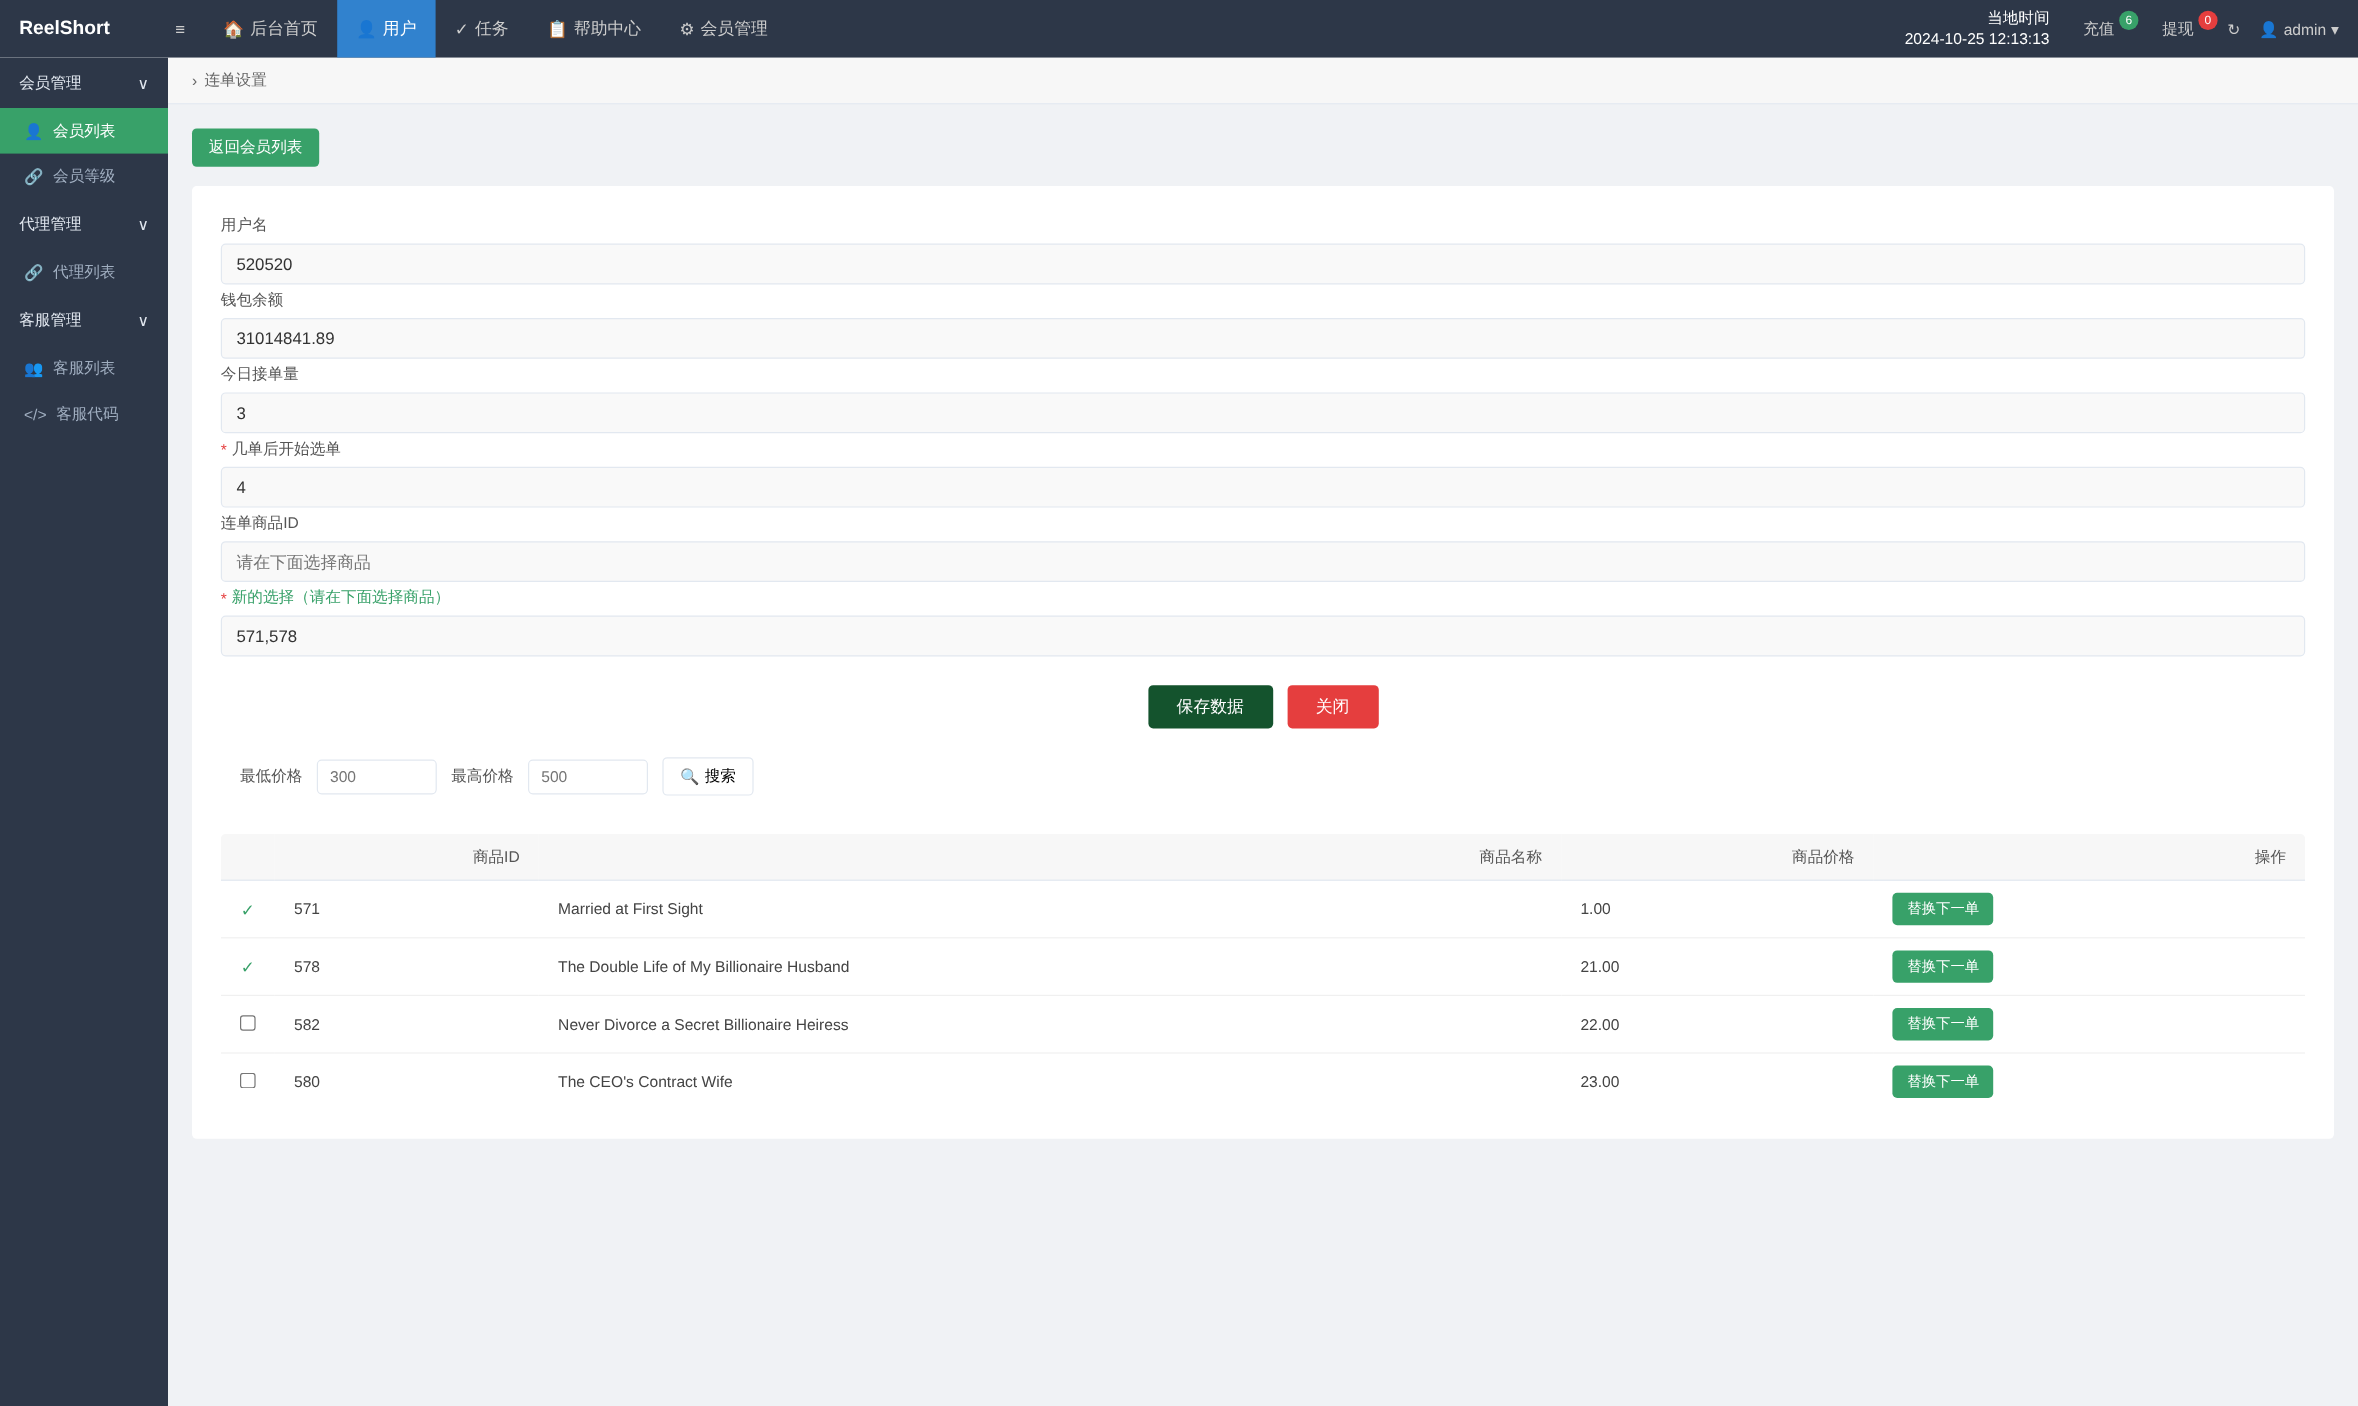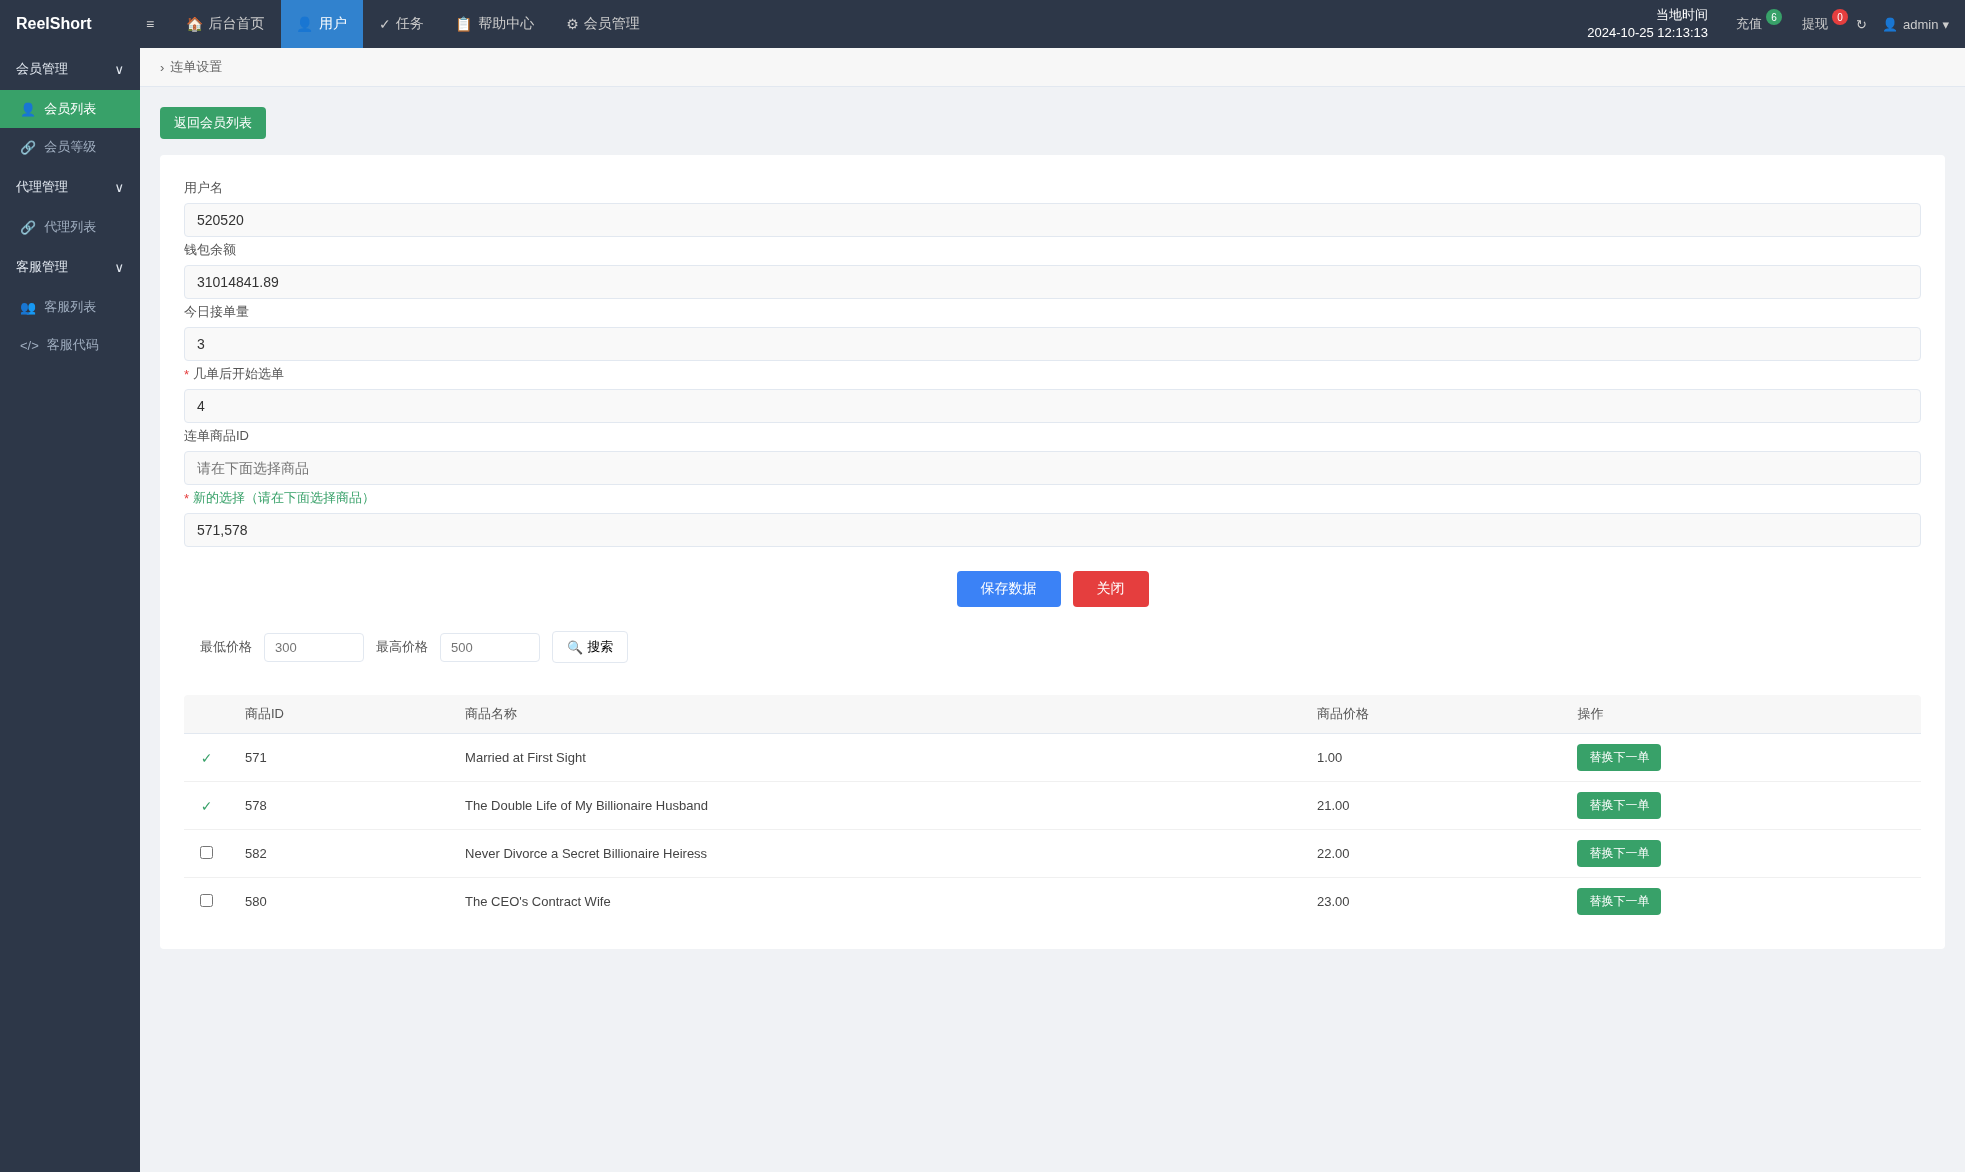"保存数据" .btn-save { background: #3b82f6 -> #14532d }
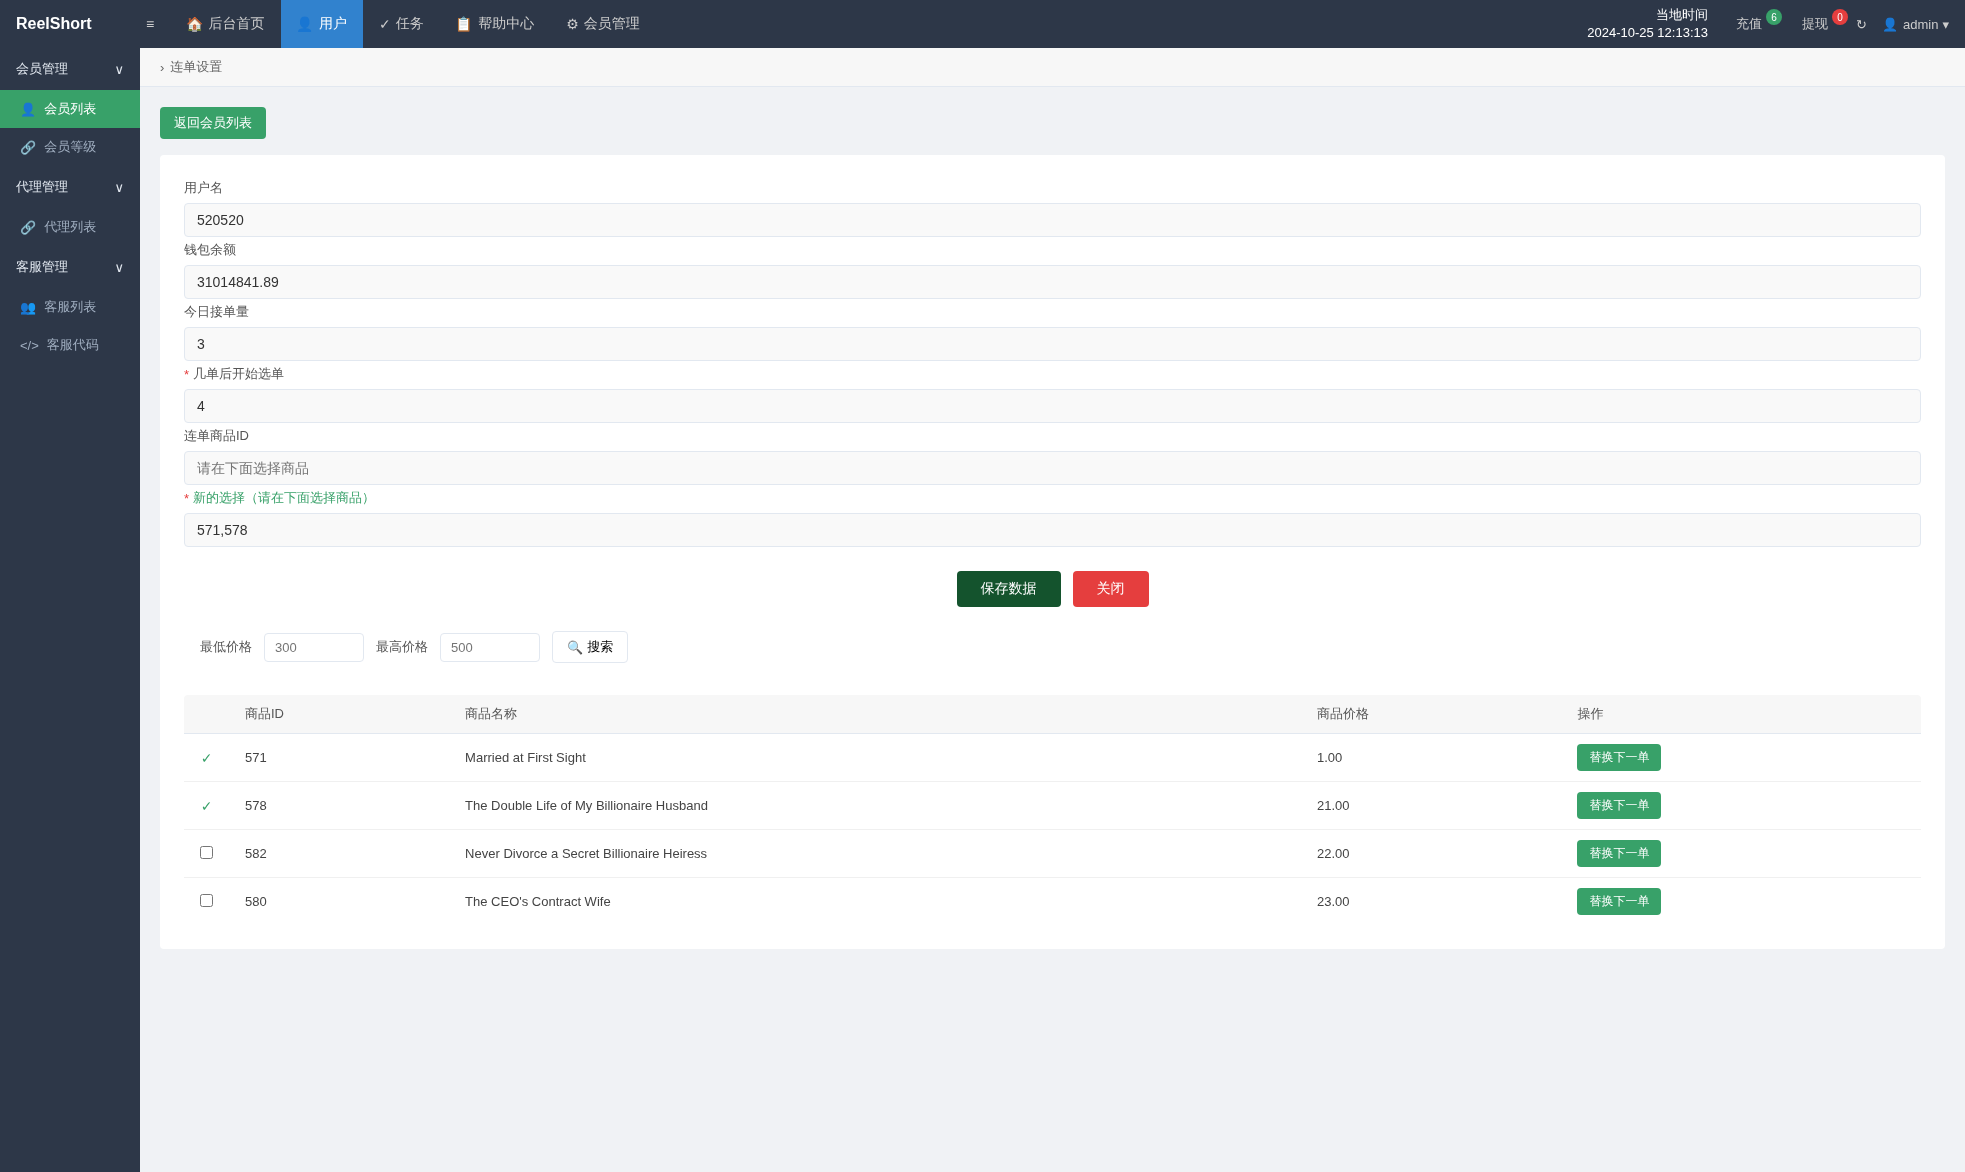"商品ID" .data-table th { text-align: left -> right }
